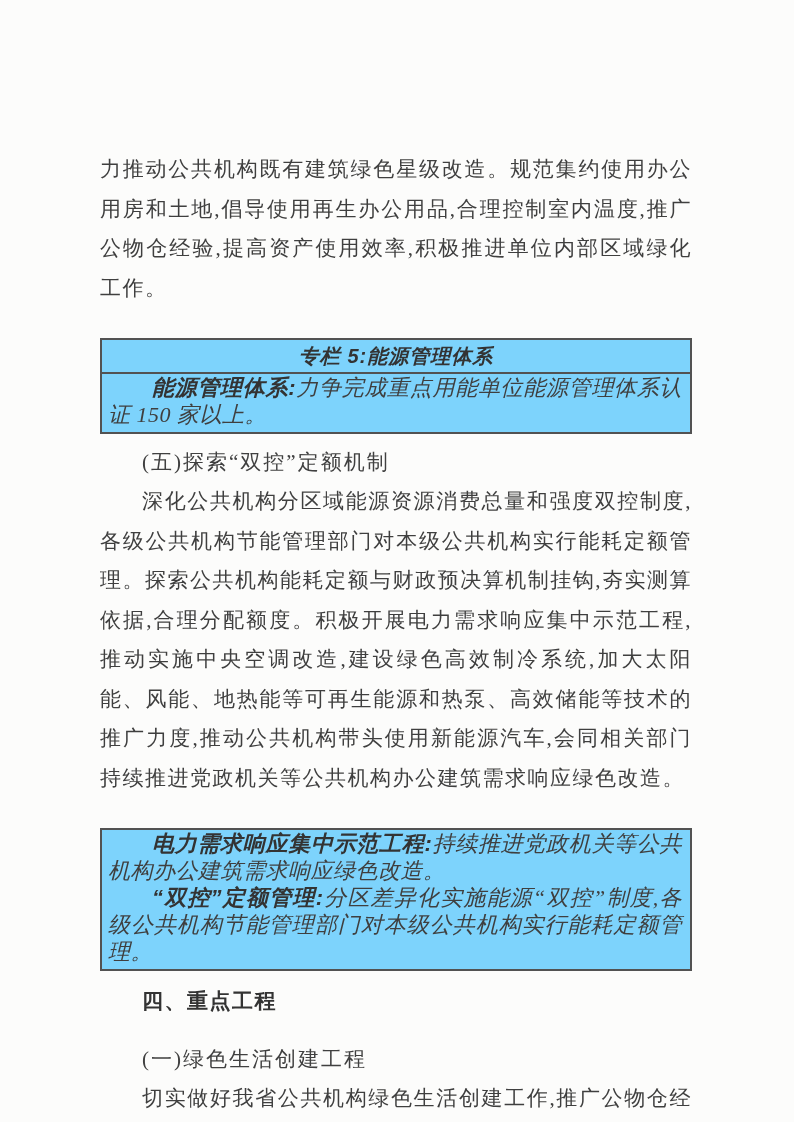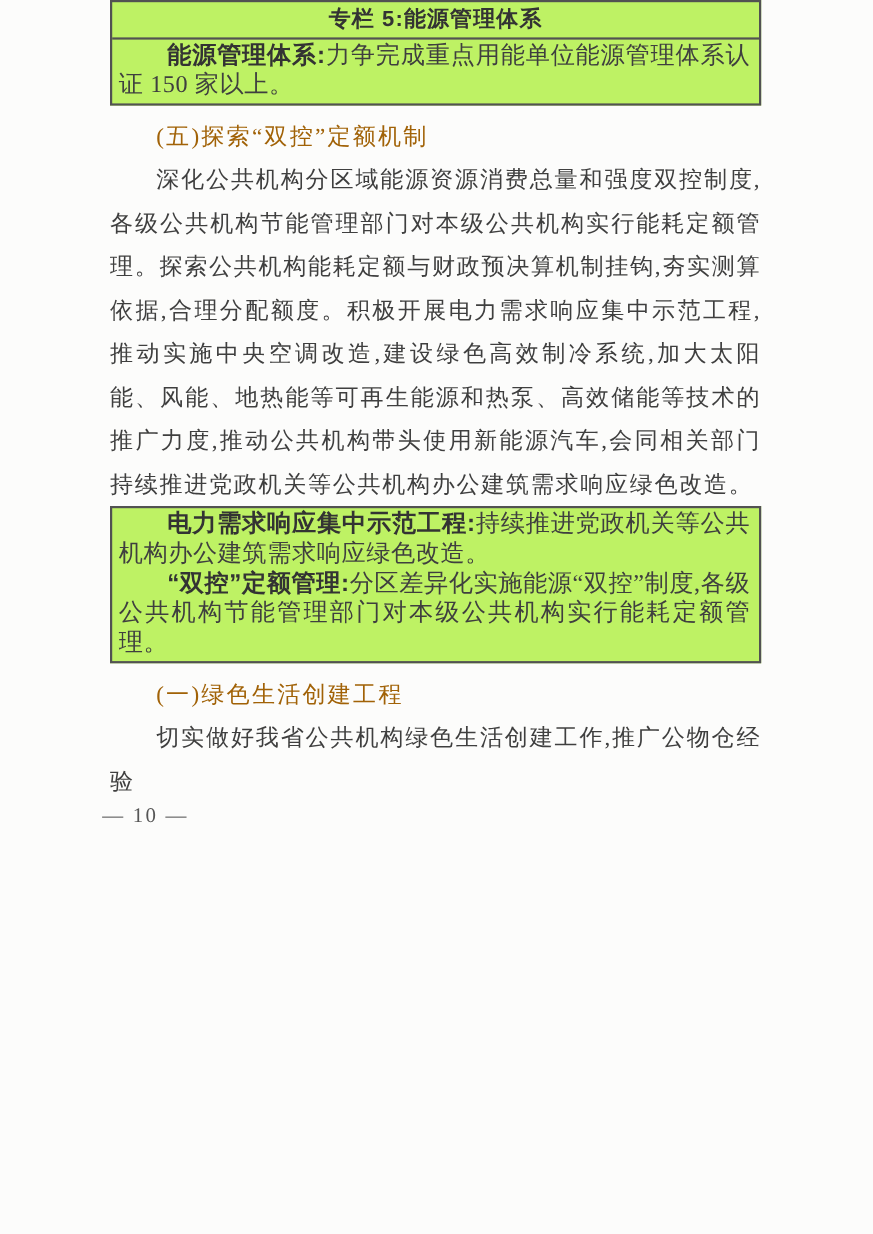"力推动公共机构既有建筑绿色星级改造。规范集约使用办公用房和土地,倡导使用再生办公" p.para { html: none -> <p>力推动公共机构既有建筑绿色星级改造。规范集约使用办公用房和土地,倡导使用再生办公用品,合理控制室内温度,推广公物仓经验,提高资产使用效率,积极推进单位内部区域绿化工作。</p> }
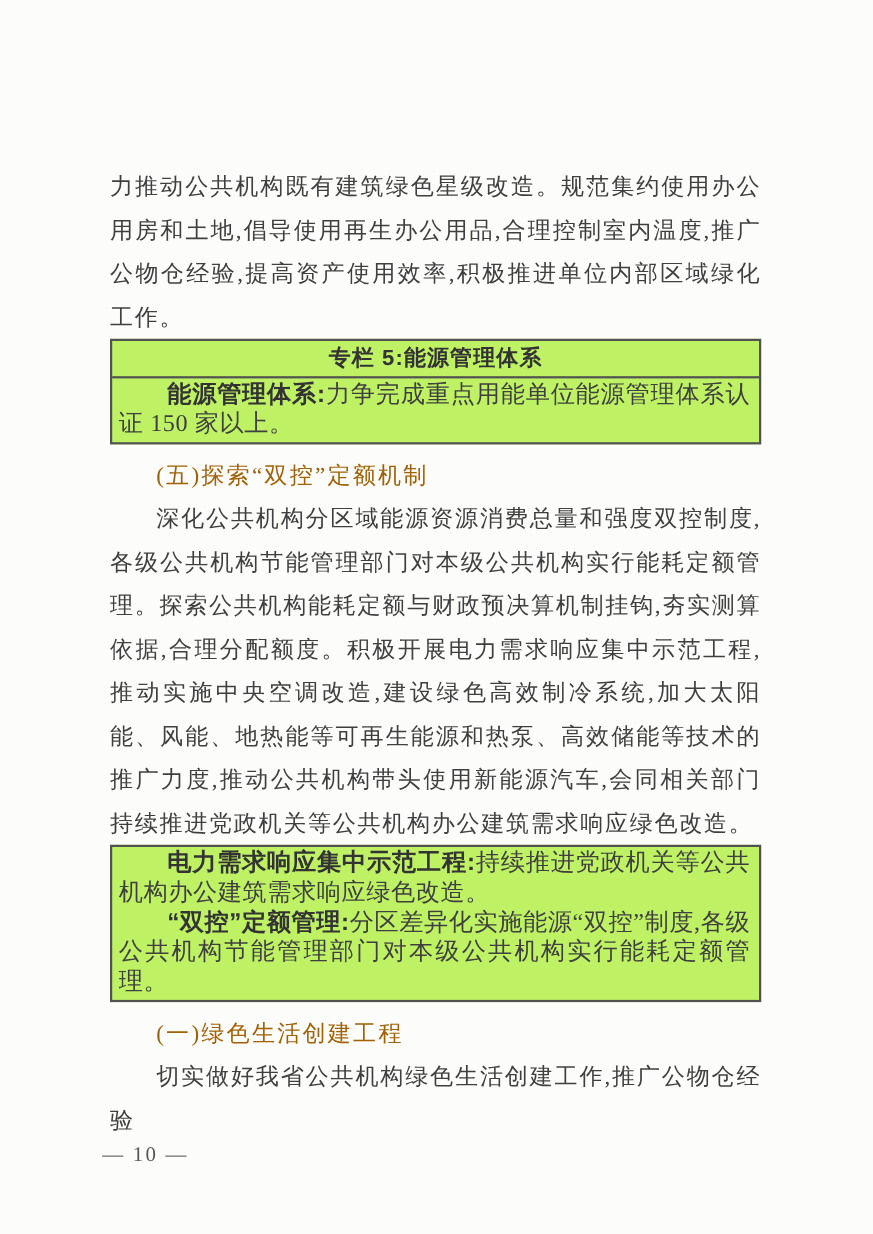"专栏 5:能源管理体系" .box { background: #bef264 -> #7dd3fc; font-style: none -> italic; margin-top: 0 -> 30px }
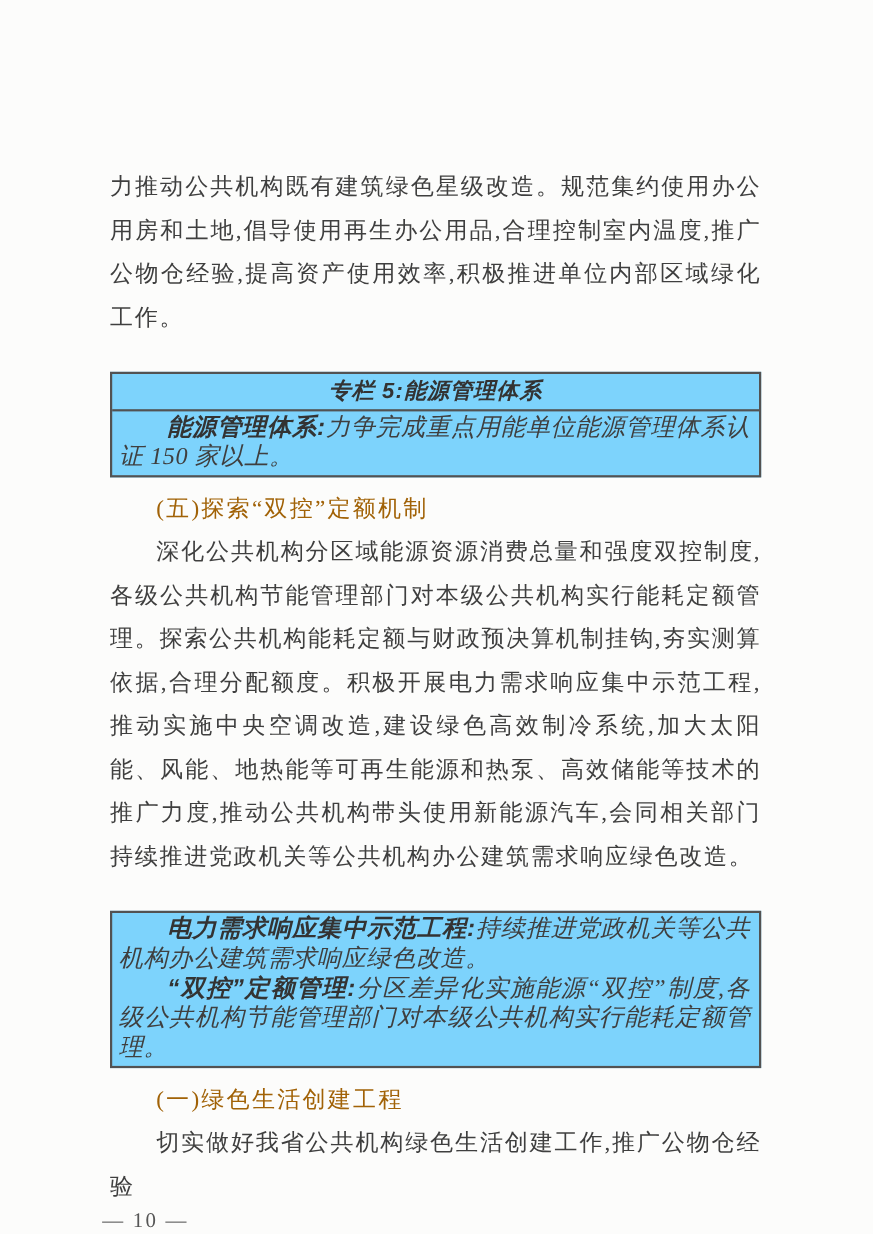"(五)探索“双控”定额机制" .kaiti-heading { color: #a16207 -> #404040 }
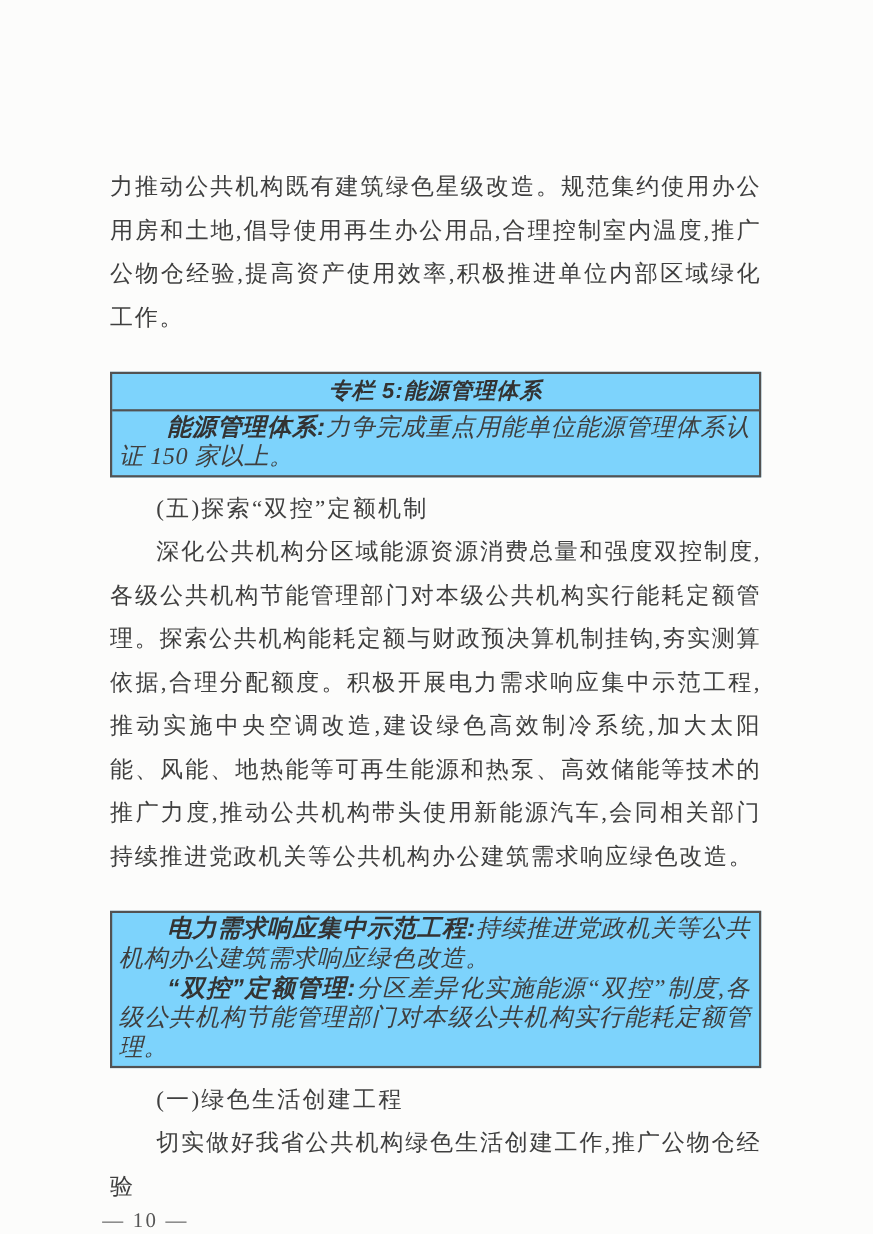"四、重点工程" p.bold-heading { html: none -> <p>四、重点工程</p> }
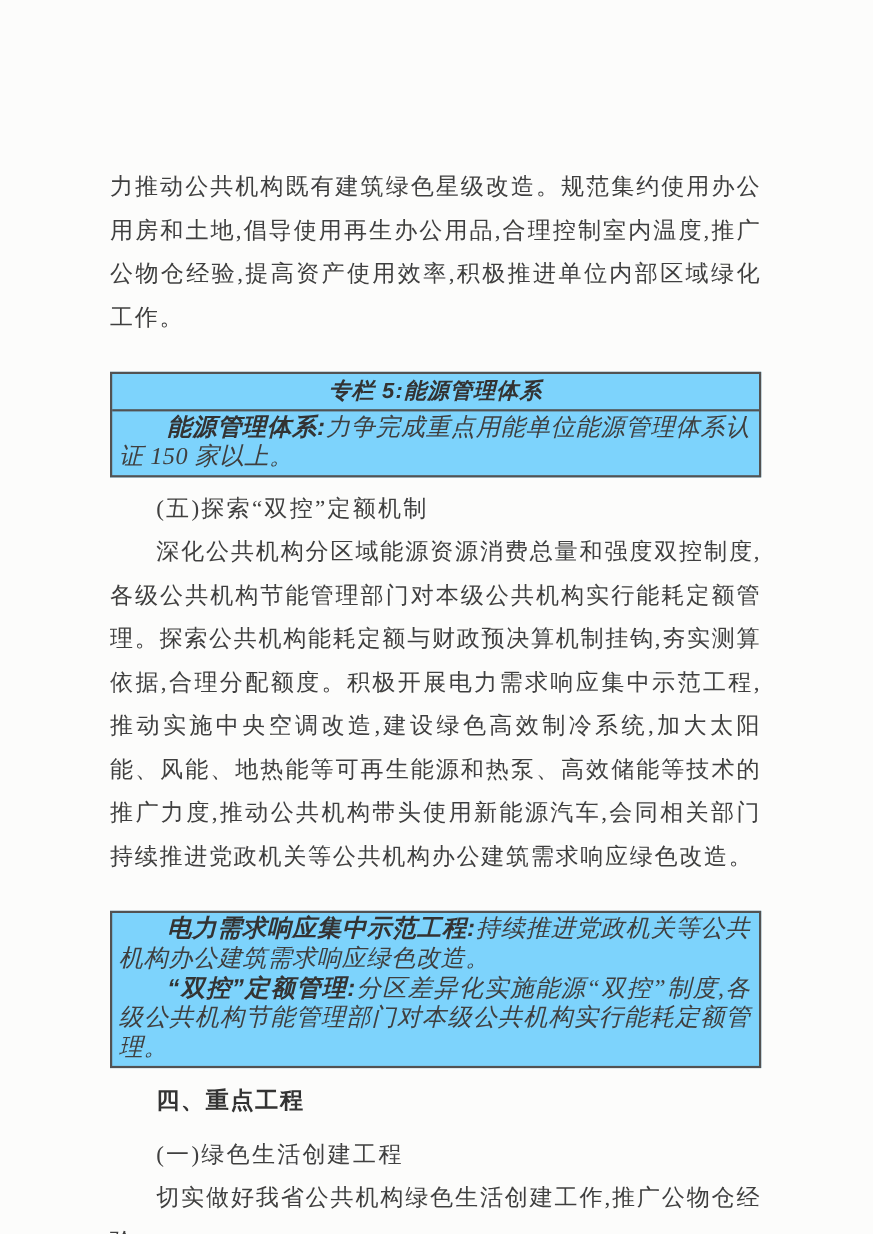"(一)绿色生活创建工程" .kaiti-heading.sub { margin-top: 8px -> 18px }
